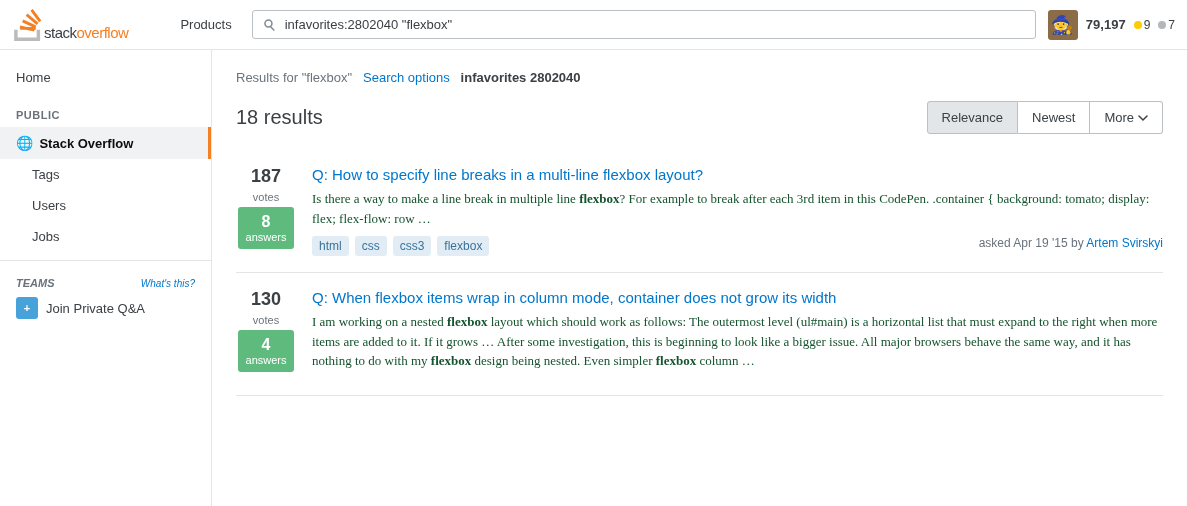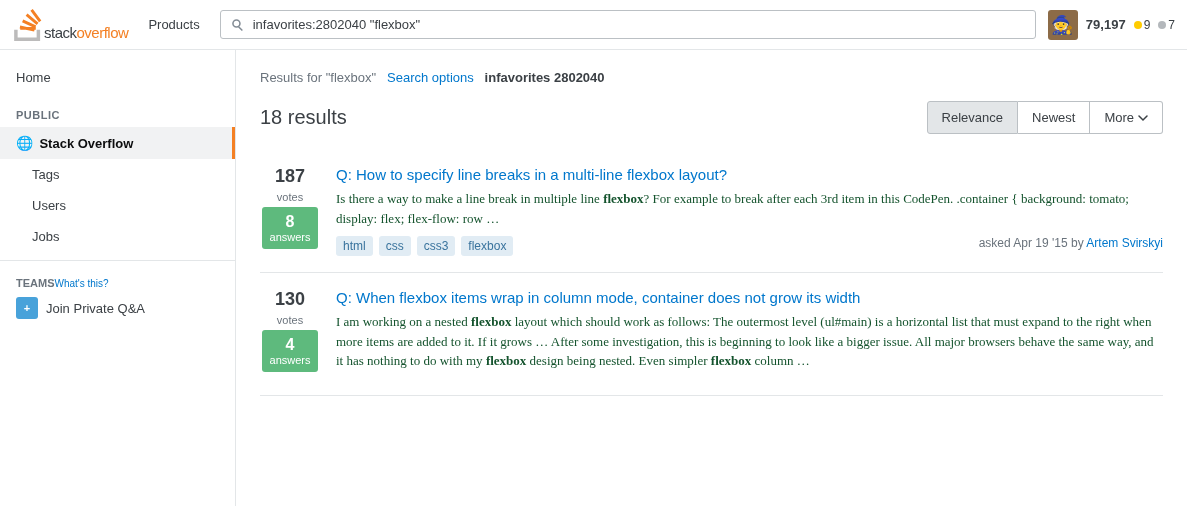"Products" #products-btn { margin-left: none -> 32px }
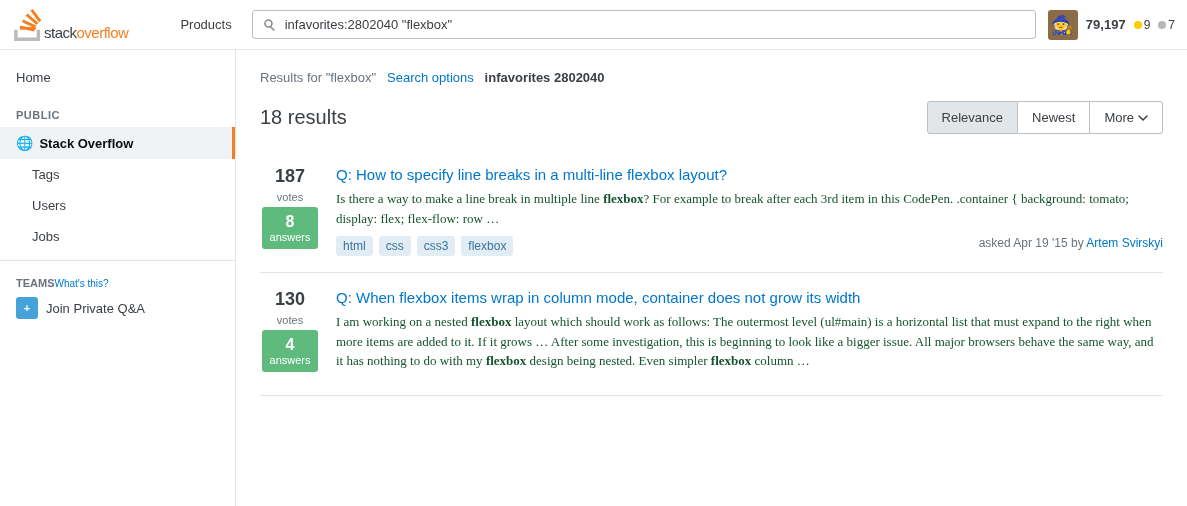"Home" #sidebar { width: 236px -> 212px }
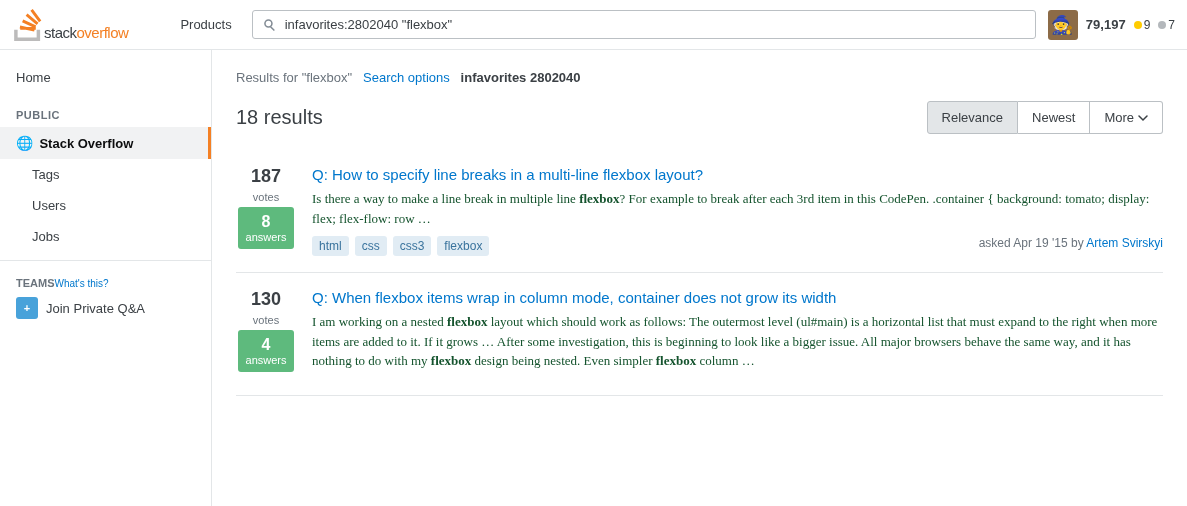"TEAMS" .teams-header { font-style: none -> italic; justify-content: flex-start -> space-between }
